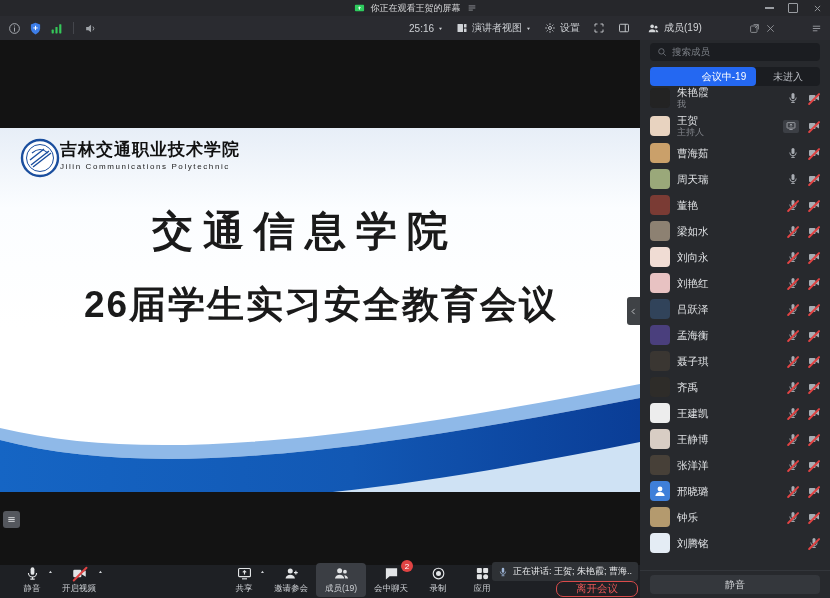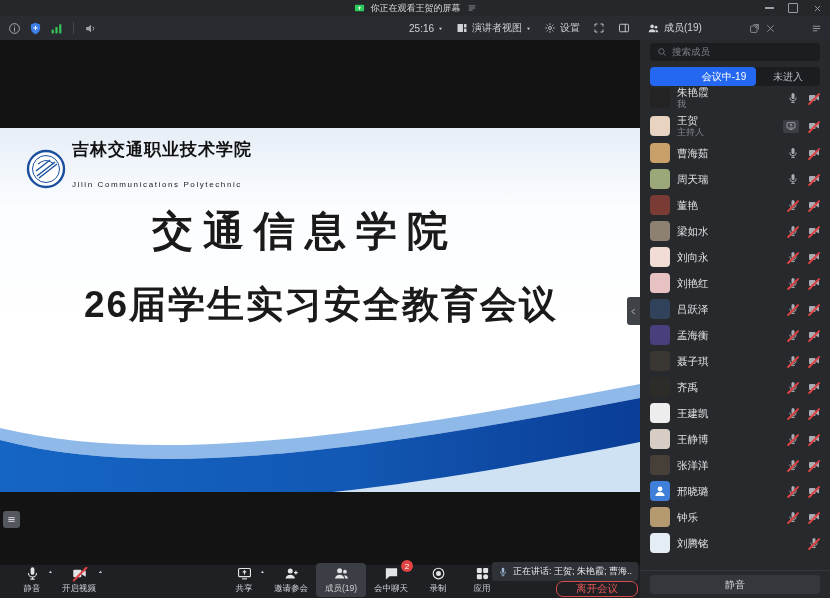"吉林交通职业技术学院" .slide-logo { align-items: flex-end -> flex-start; gap: 6px -> none; left: 26px -> 20px }
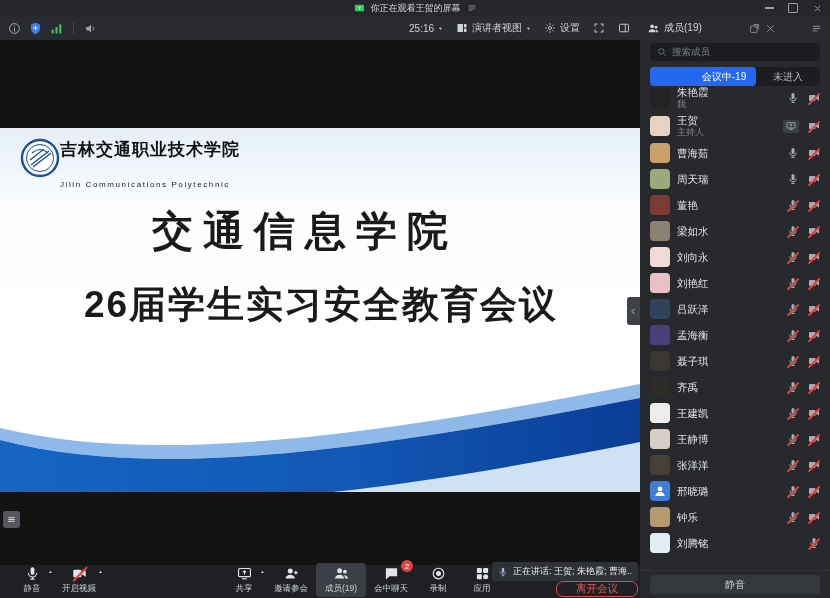"Jilin Communications Polytechnic" .logo-txt .en { margin-top: 19px -> 1px }
